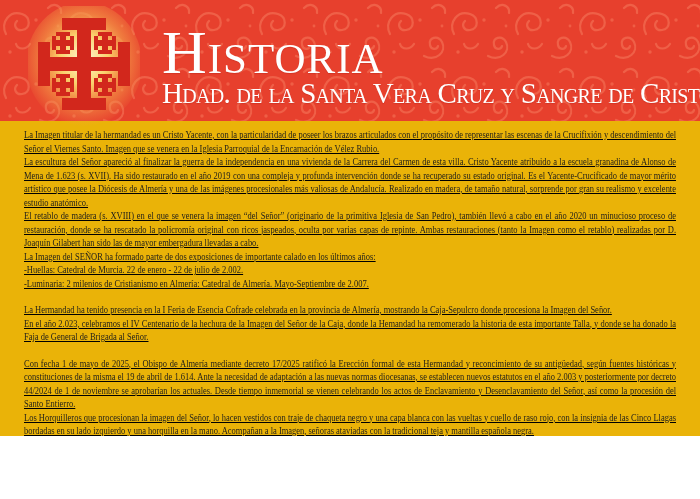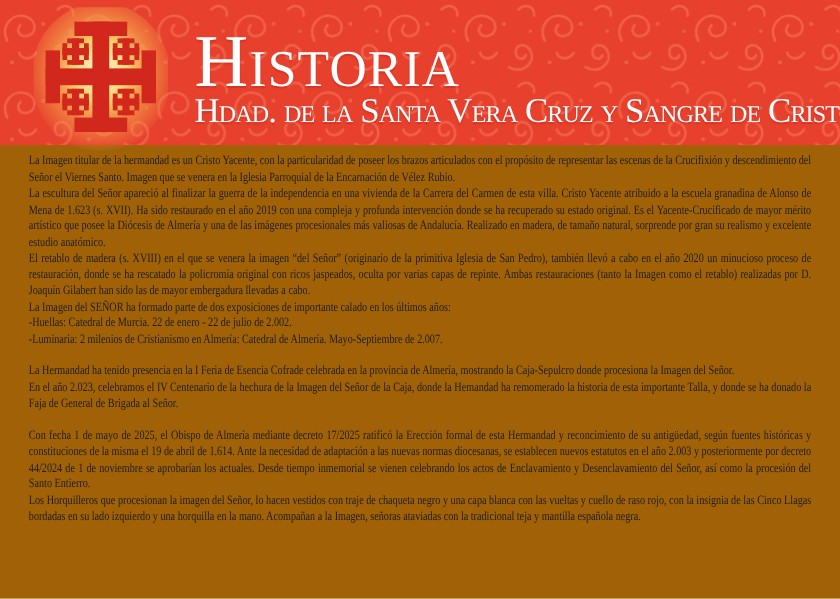"Historia" .page { background: #a16207 -> #eab308; height: 499px -> 436px; text-decoration: none -> underline }
